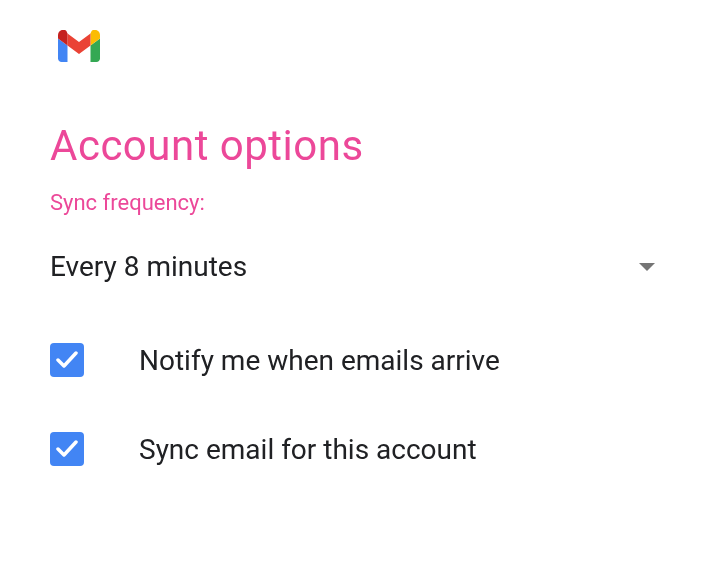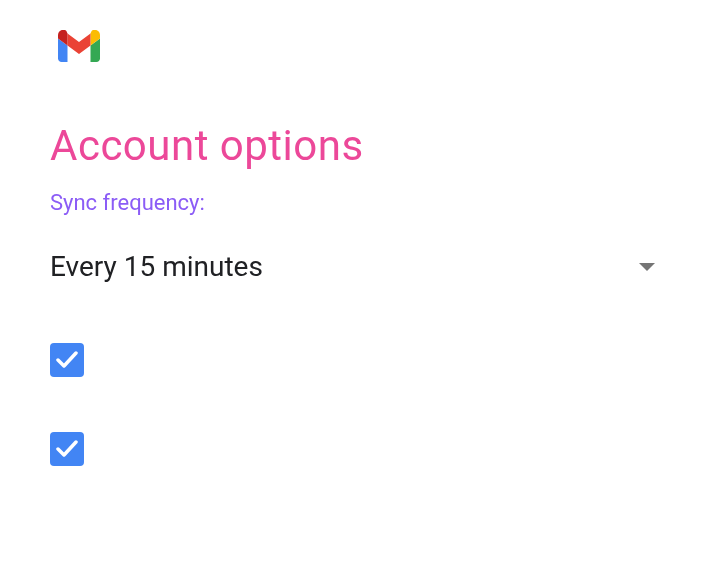"Sync frequency:" .sync-label { color: #8b5cf6 -> #ec4899 }
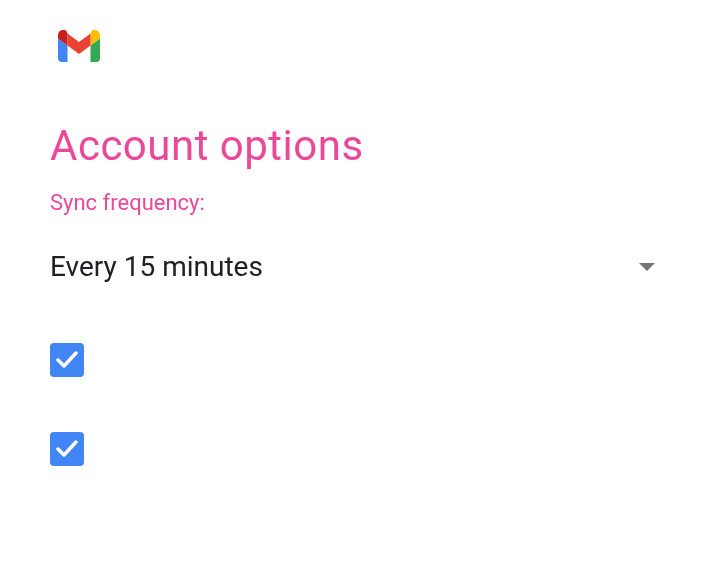"Every 15 minutes" span.sync-value { text: 15 -> 8 }
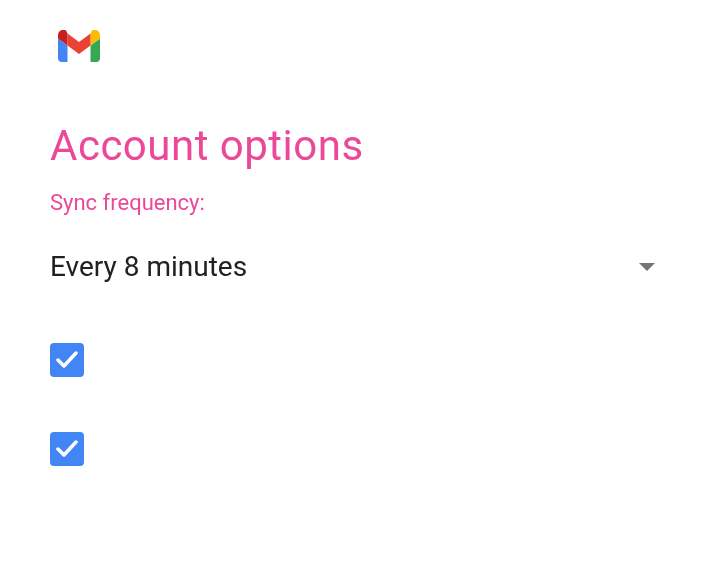"Notify me when emails arrive" span.checkbox-label { html: none -> <span>Notify me when emails arrive</span> }
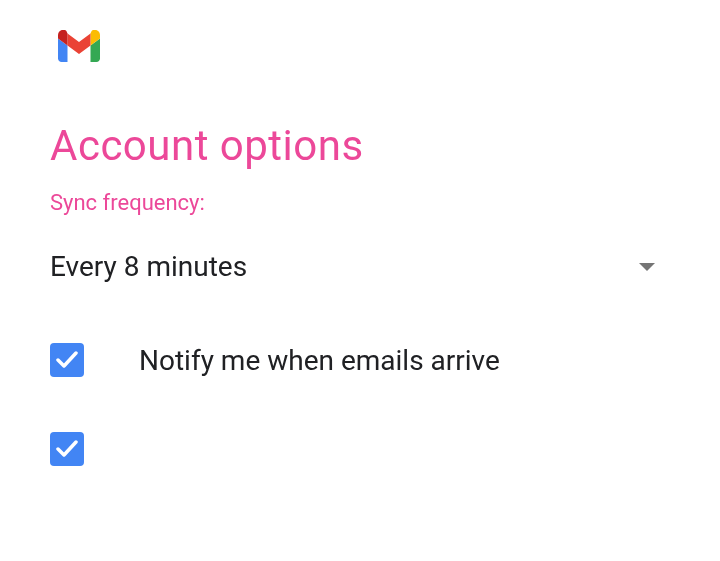"Sync email for this account" span.checkbox-label { html: none -> <span>Sync email for this account</span> }
